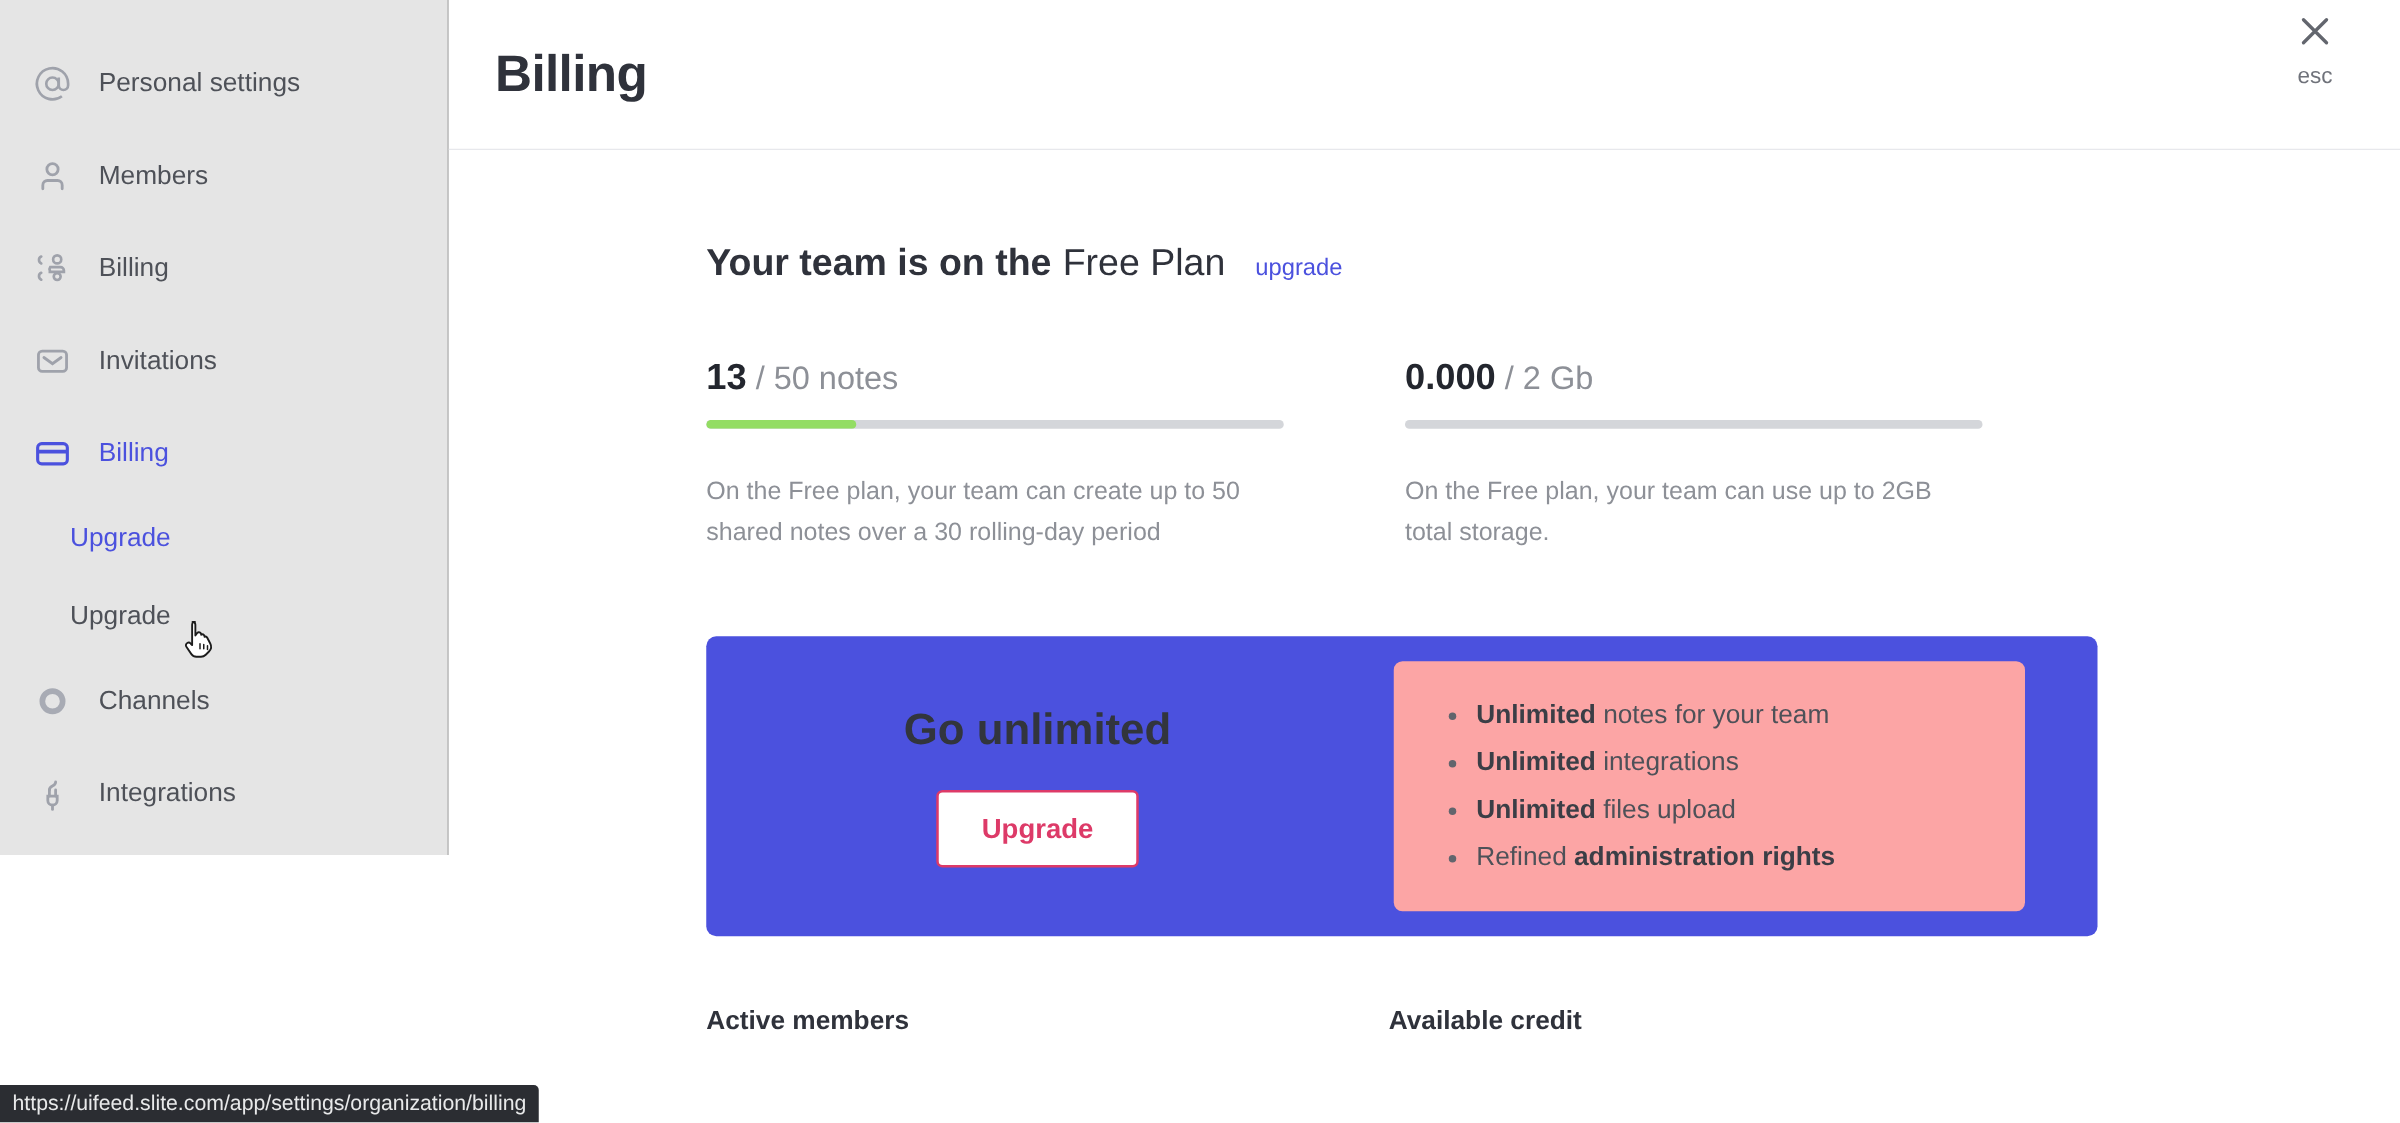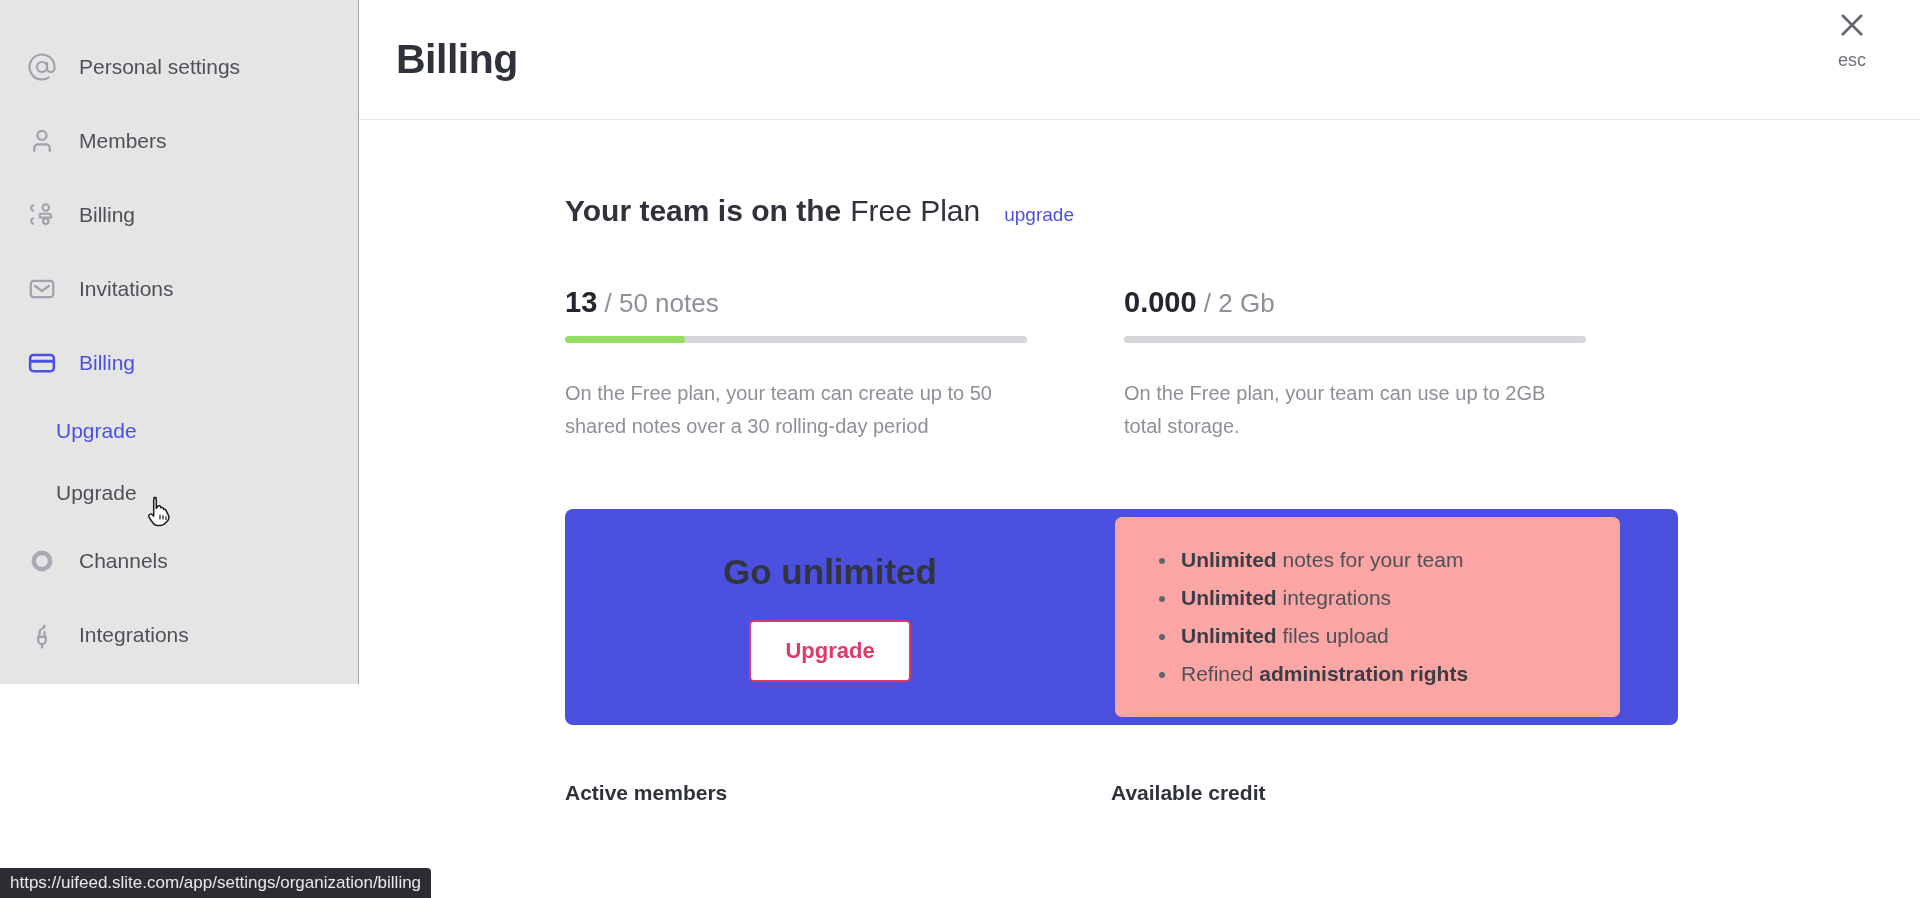"Go unlimited" .banner { height: 216px -> 240px }
